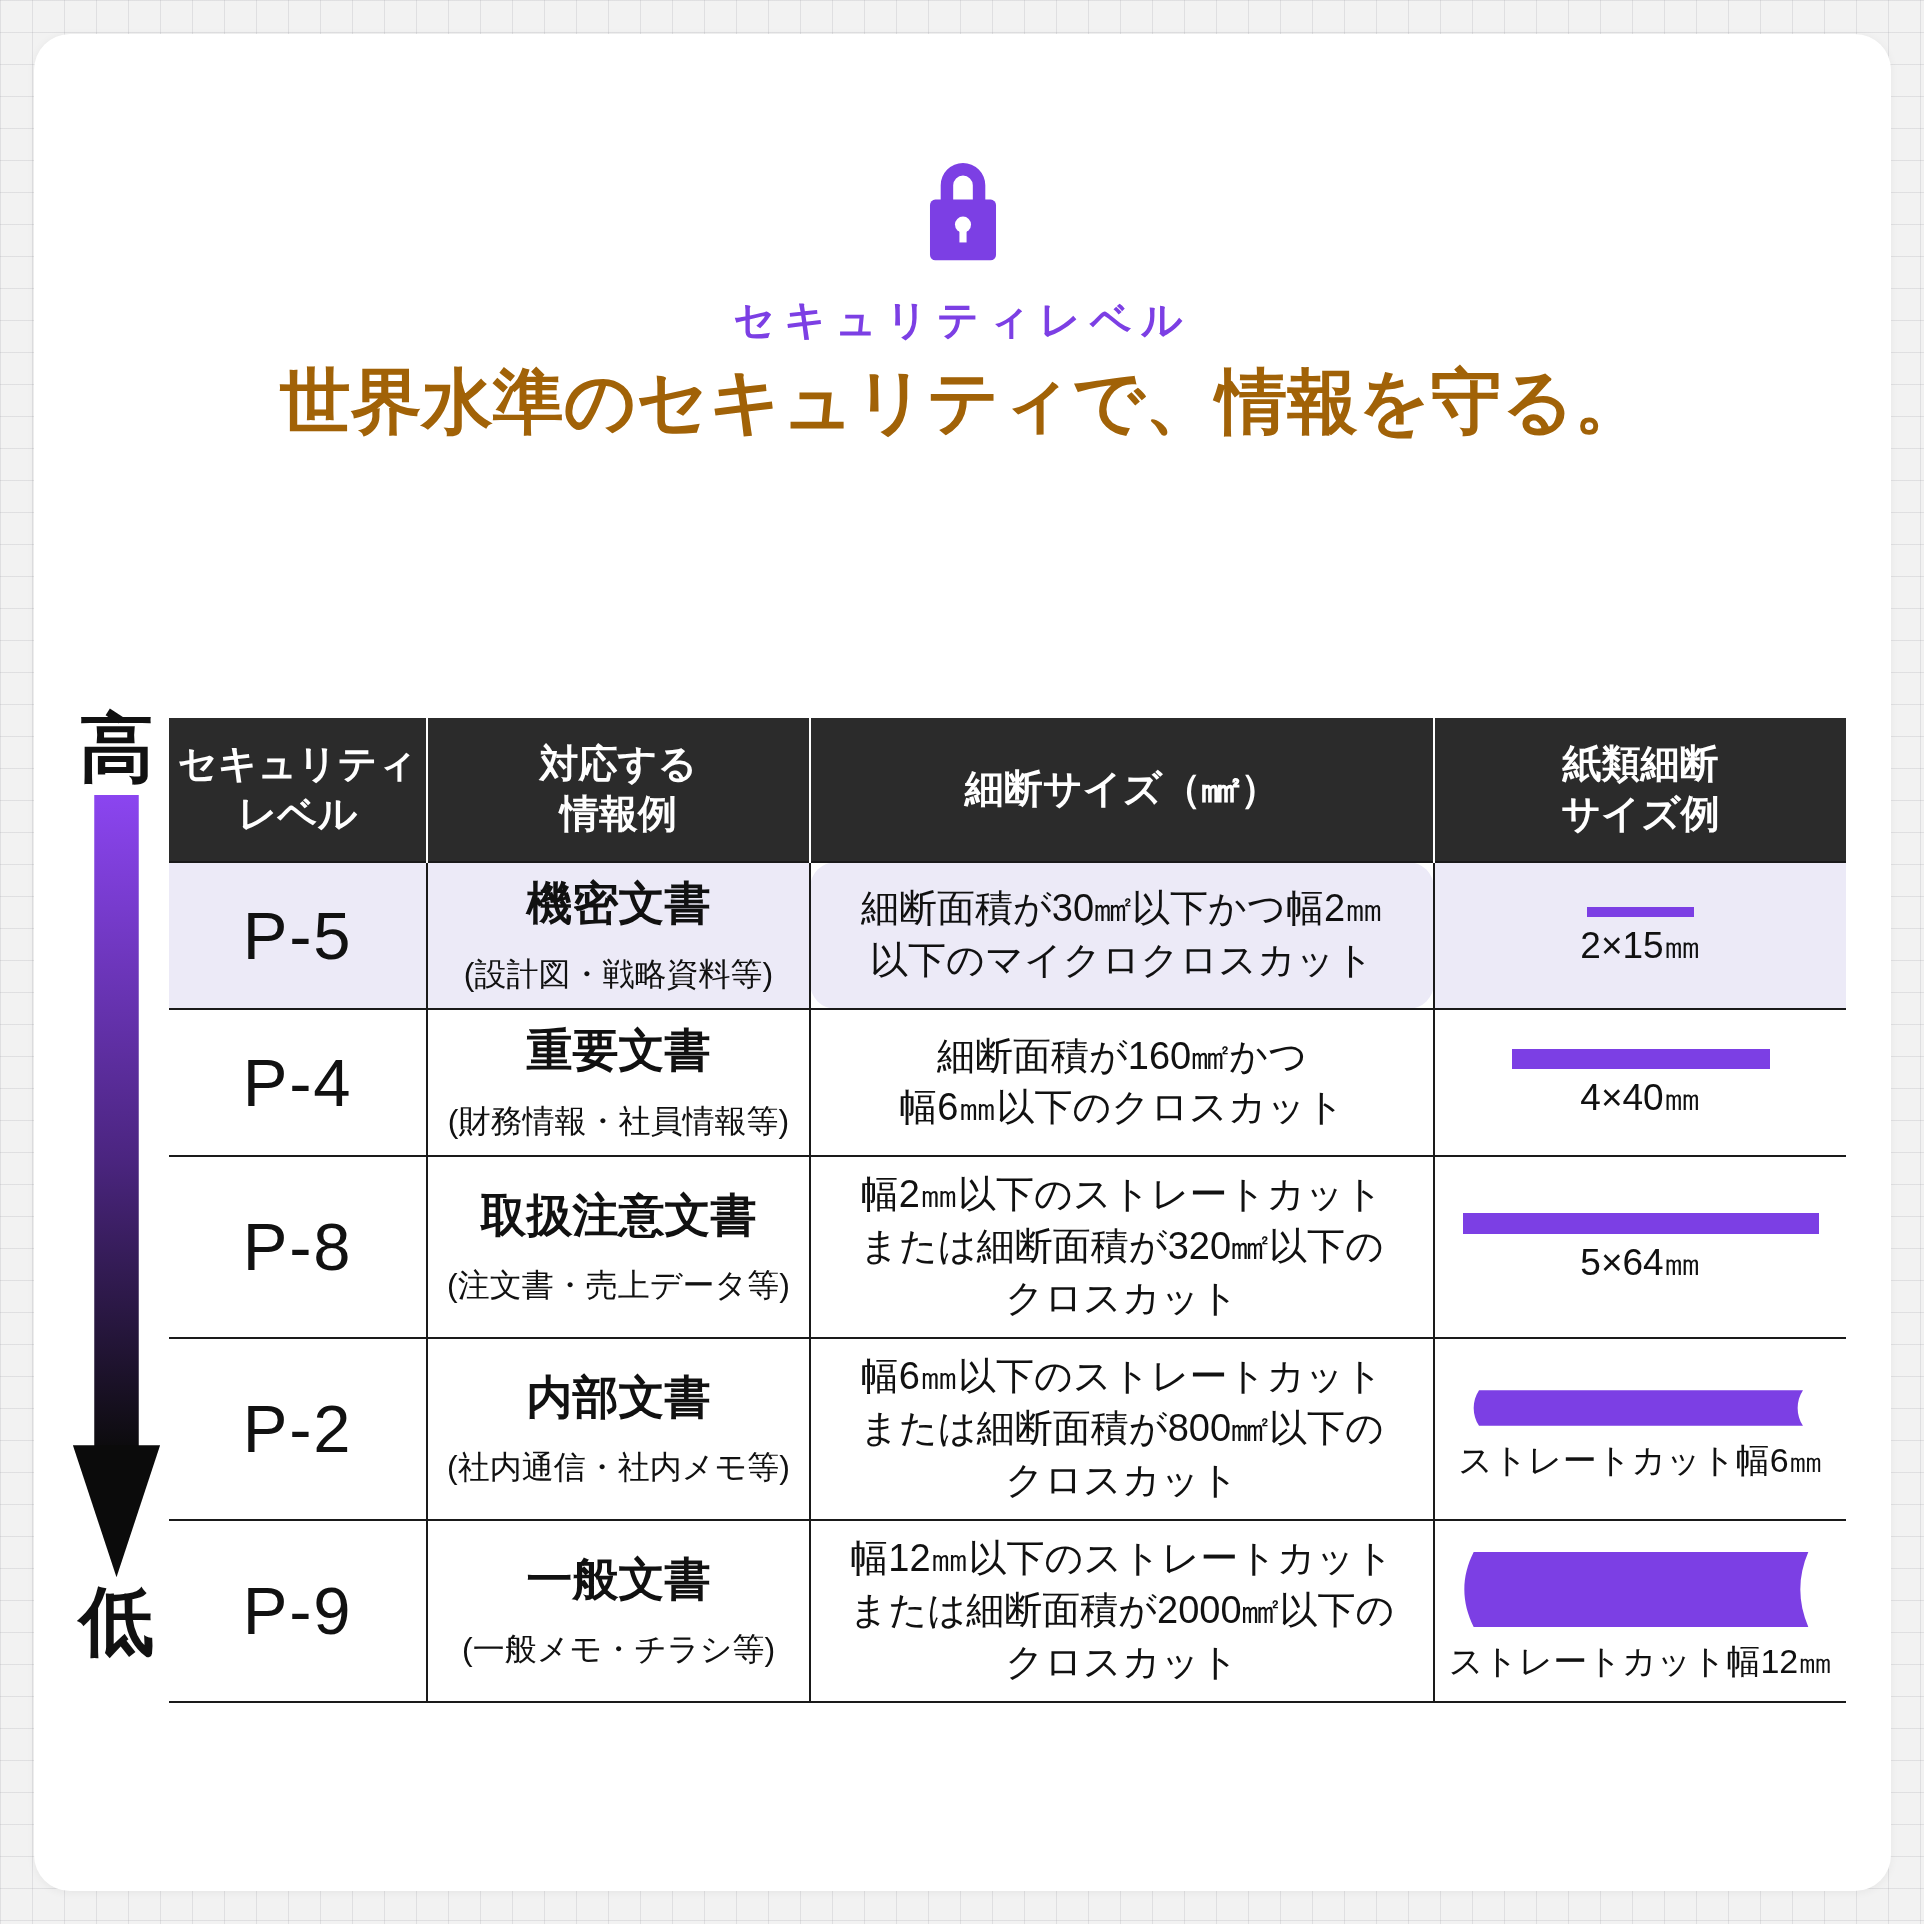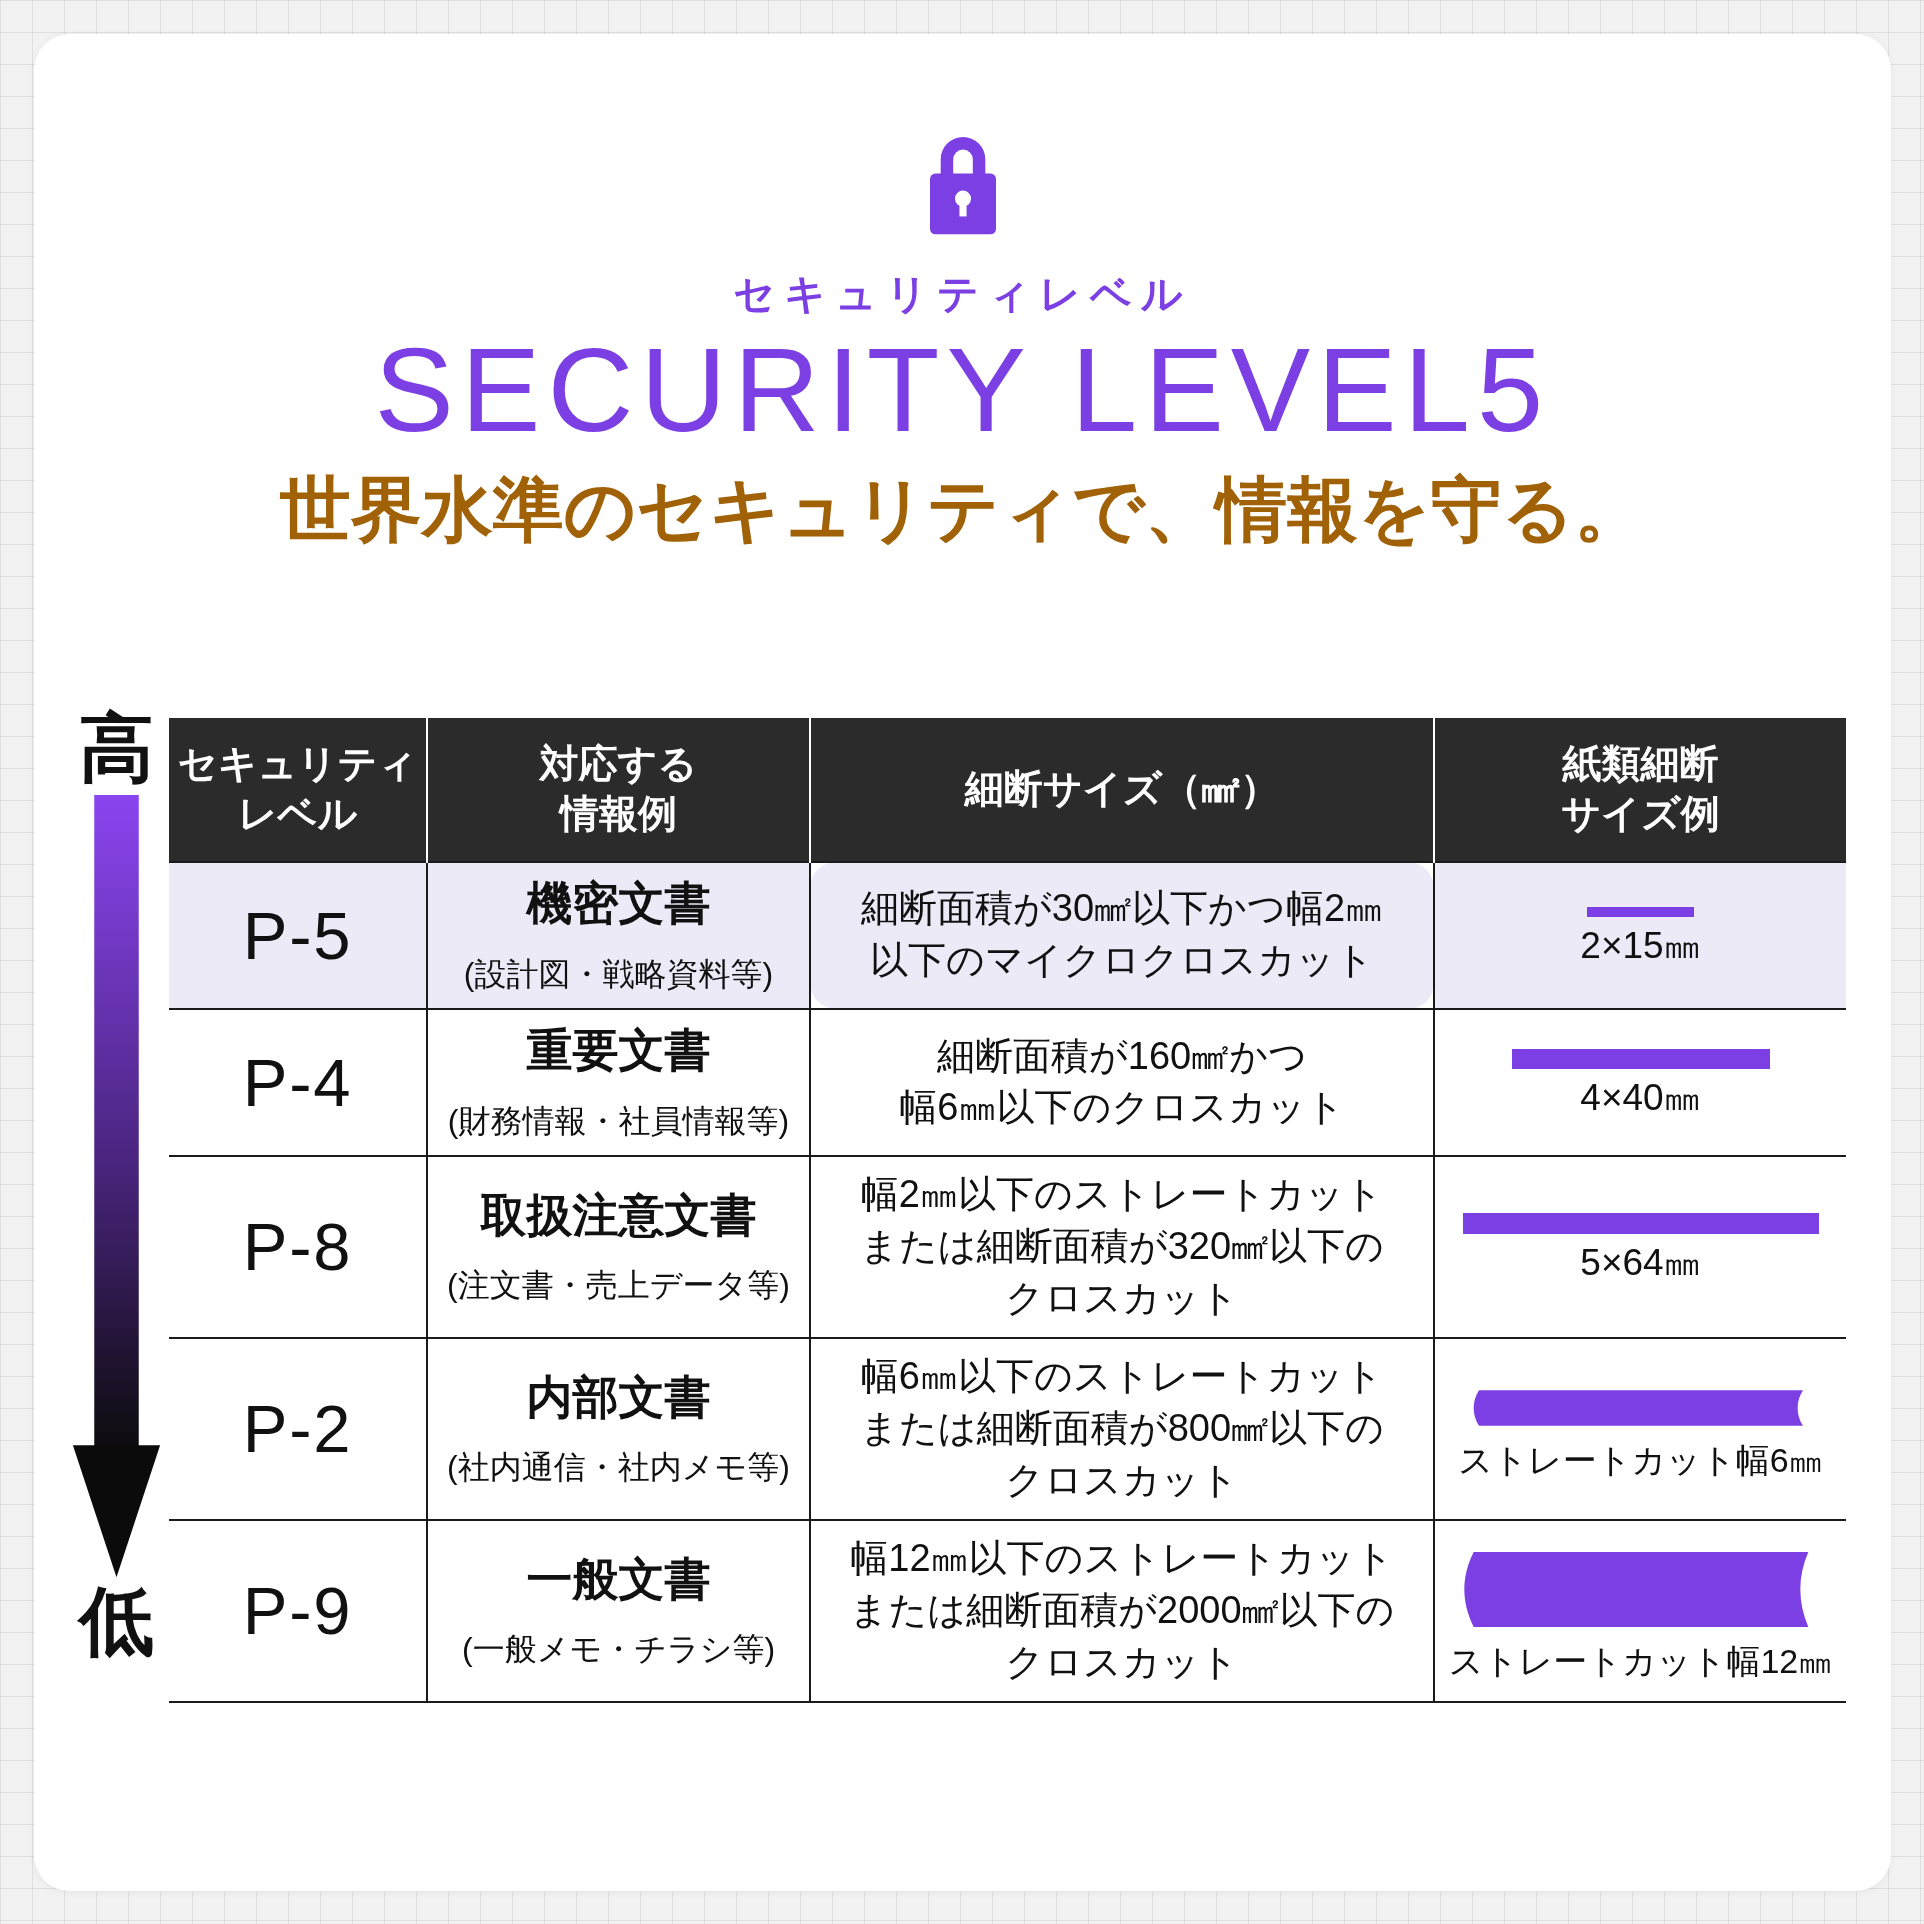"セキュリティレベル" #header { padding-top: 86px -> 112px }
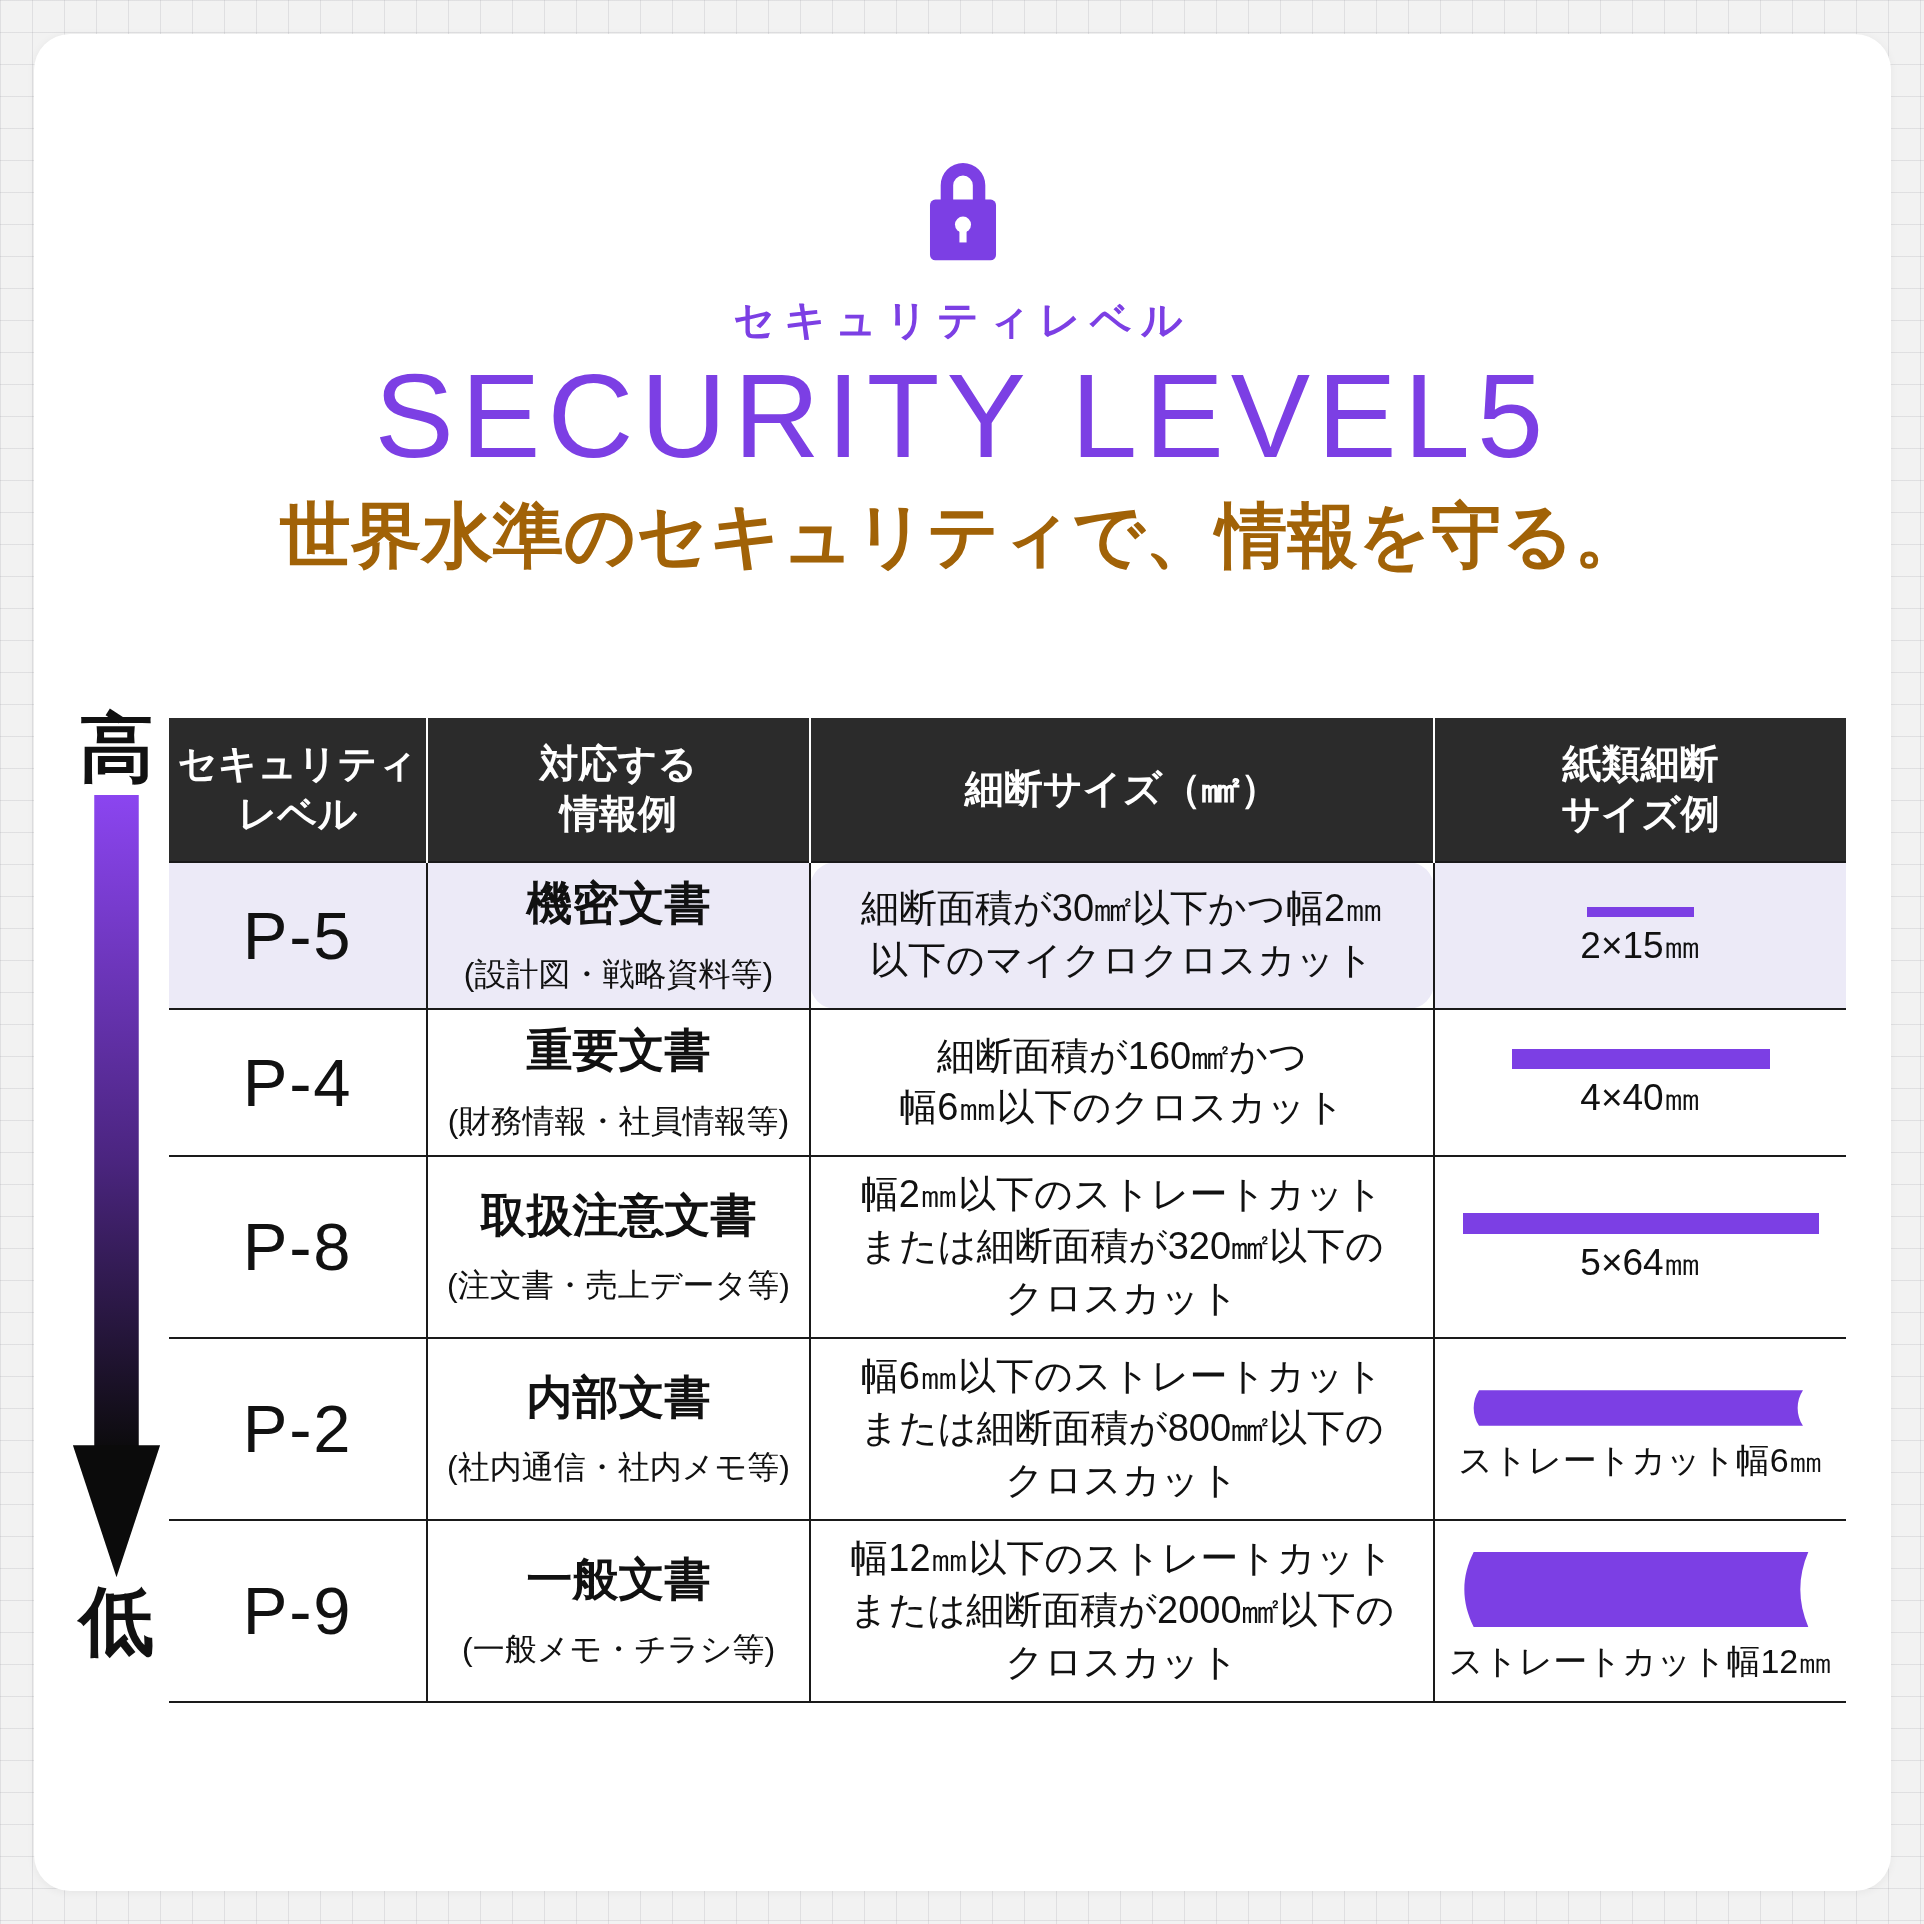"SECURITY LEVEL5" h1.title-en { html: <h1>SECURITY LEVEL5</h1> -> none }
